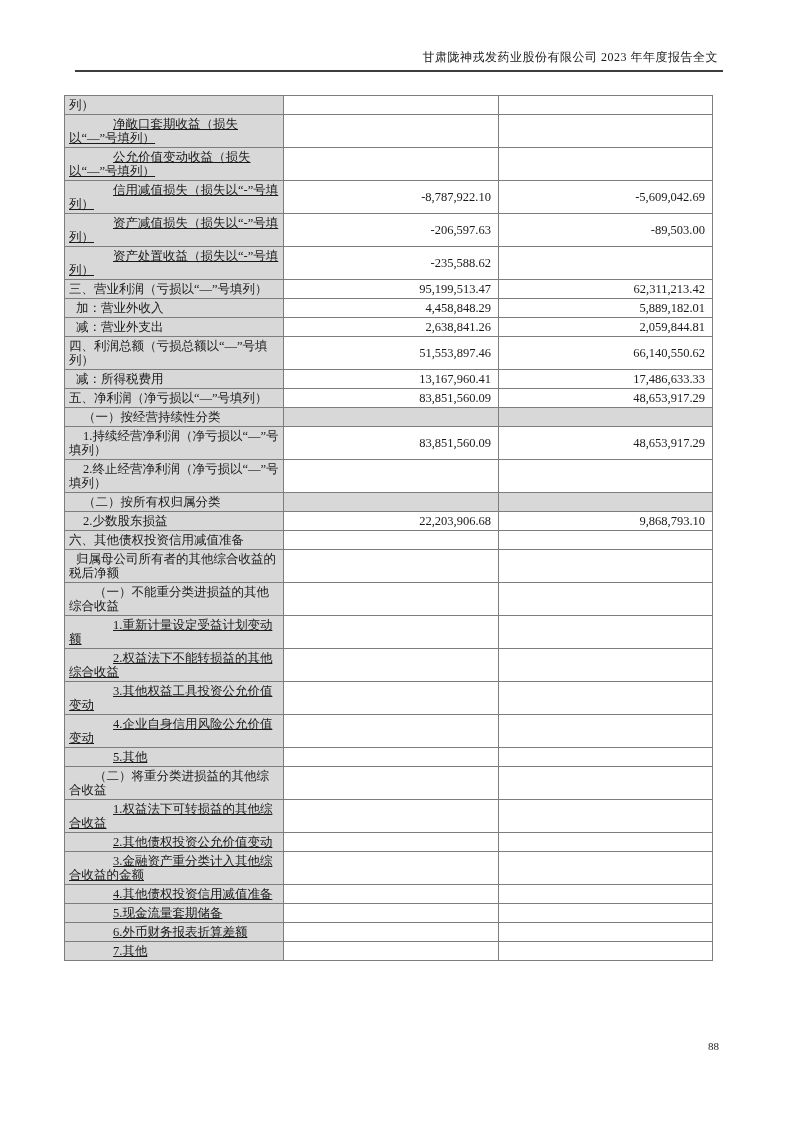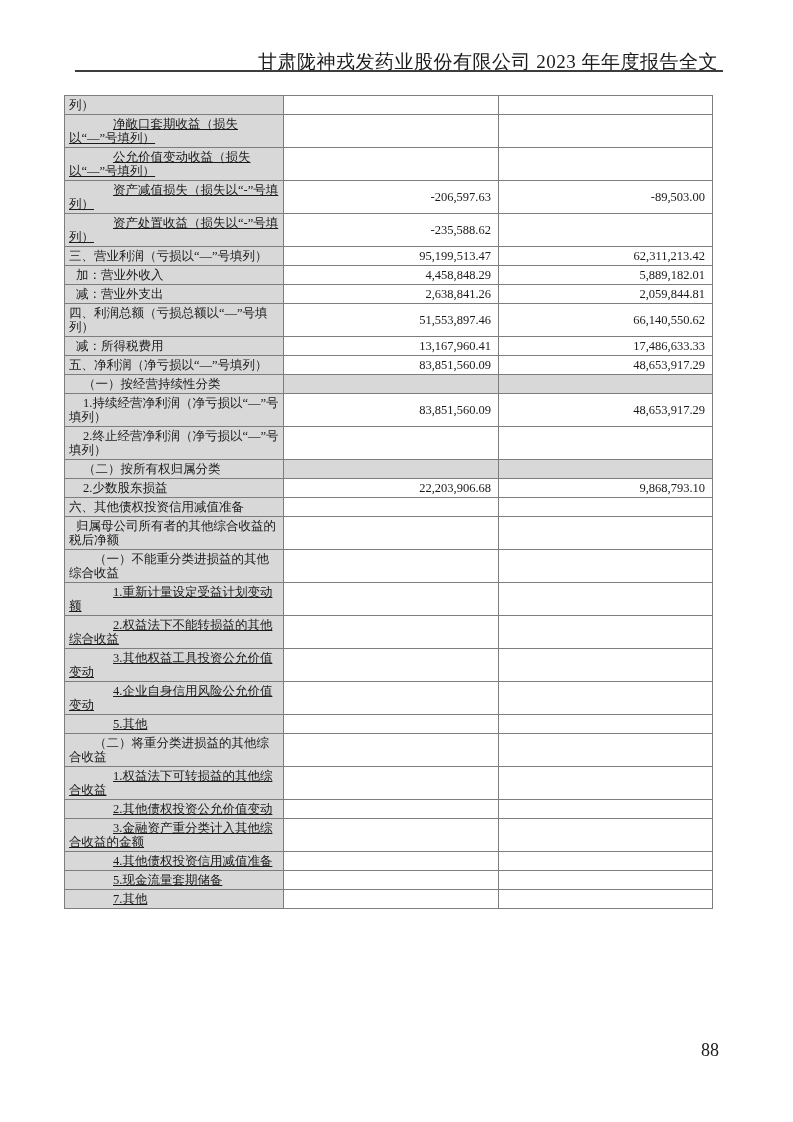"甘肃陇神戎发药业股份有限公司 2023 年年度报告全文" .header-title { font-size: 19px -> 12px }
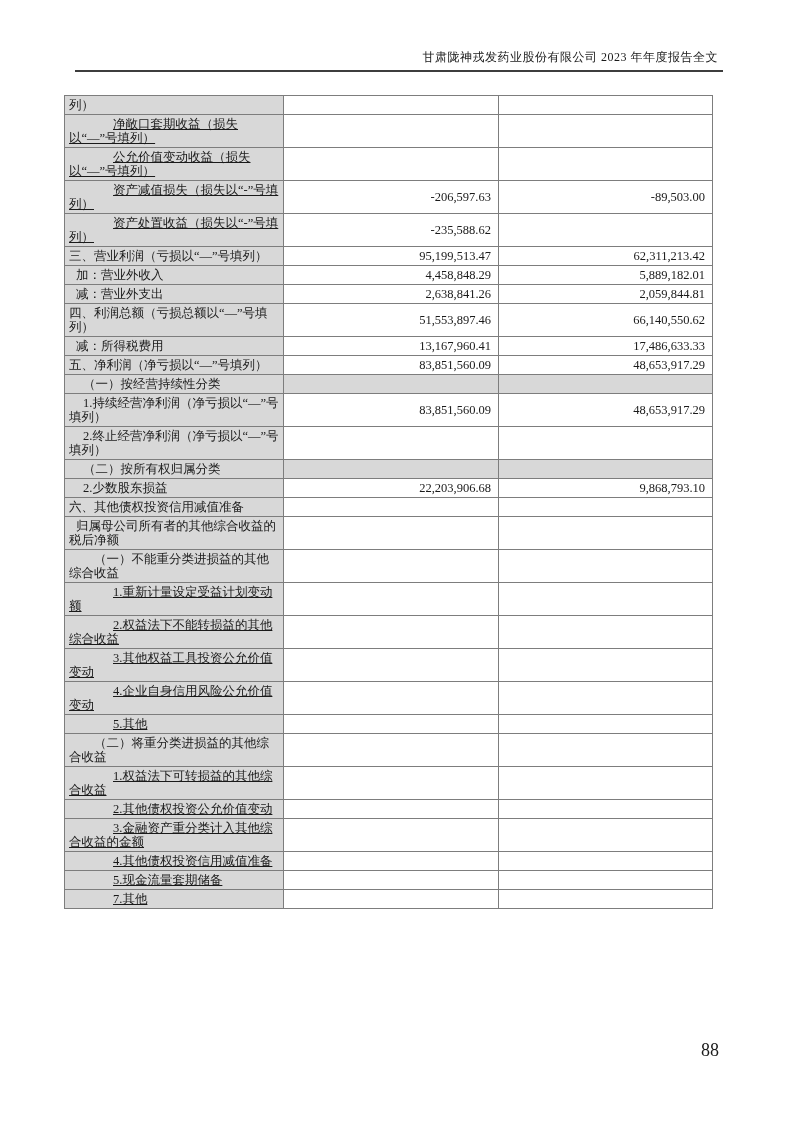"信用减值损失（损失以“-”号填列）" tr { html: none -> <tr> <td>信用减值损失（损失以“-”号填列）</td> <td>-8,787,922.10</td> <td>-5,609,042.69</td> </tr> }
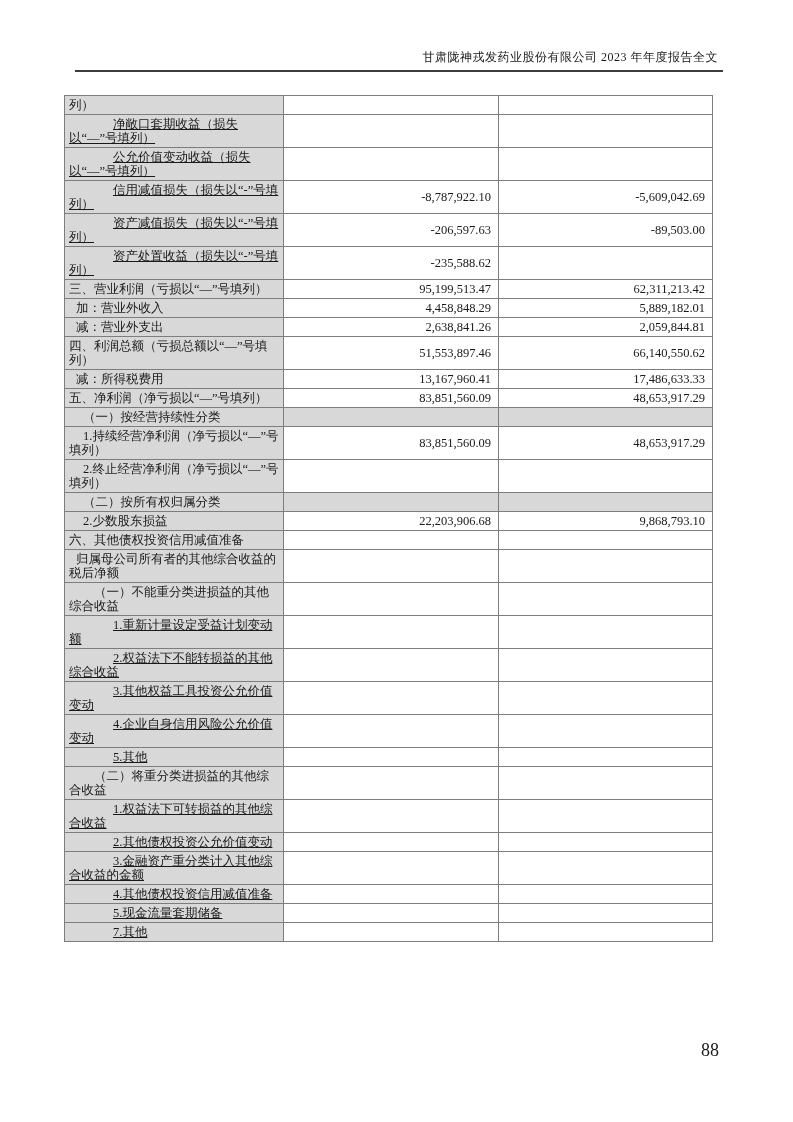"6.外币财务报表折算差额" tr { html: none -> <tr> <td>6.外币财务报表折算差额</td> <td></td> <td></td> </tr> }
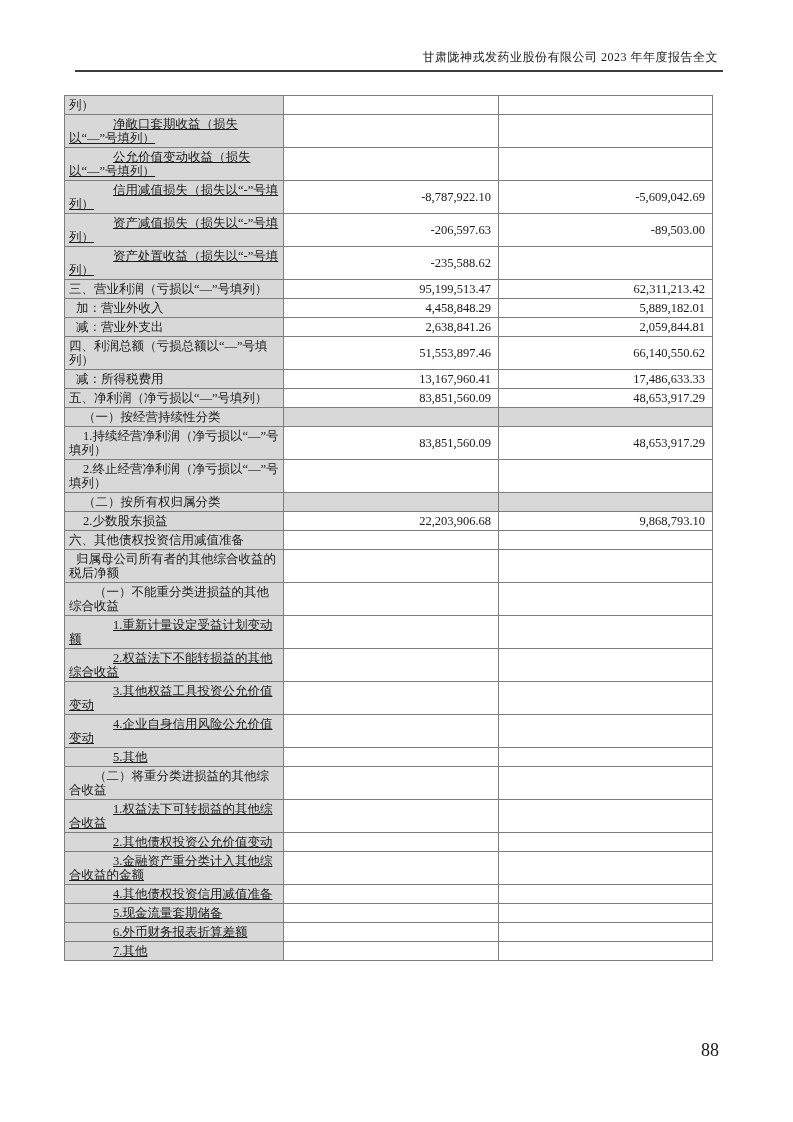"88" .page-number { font-size: 18px -> 11px }
